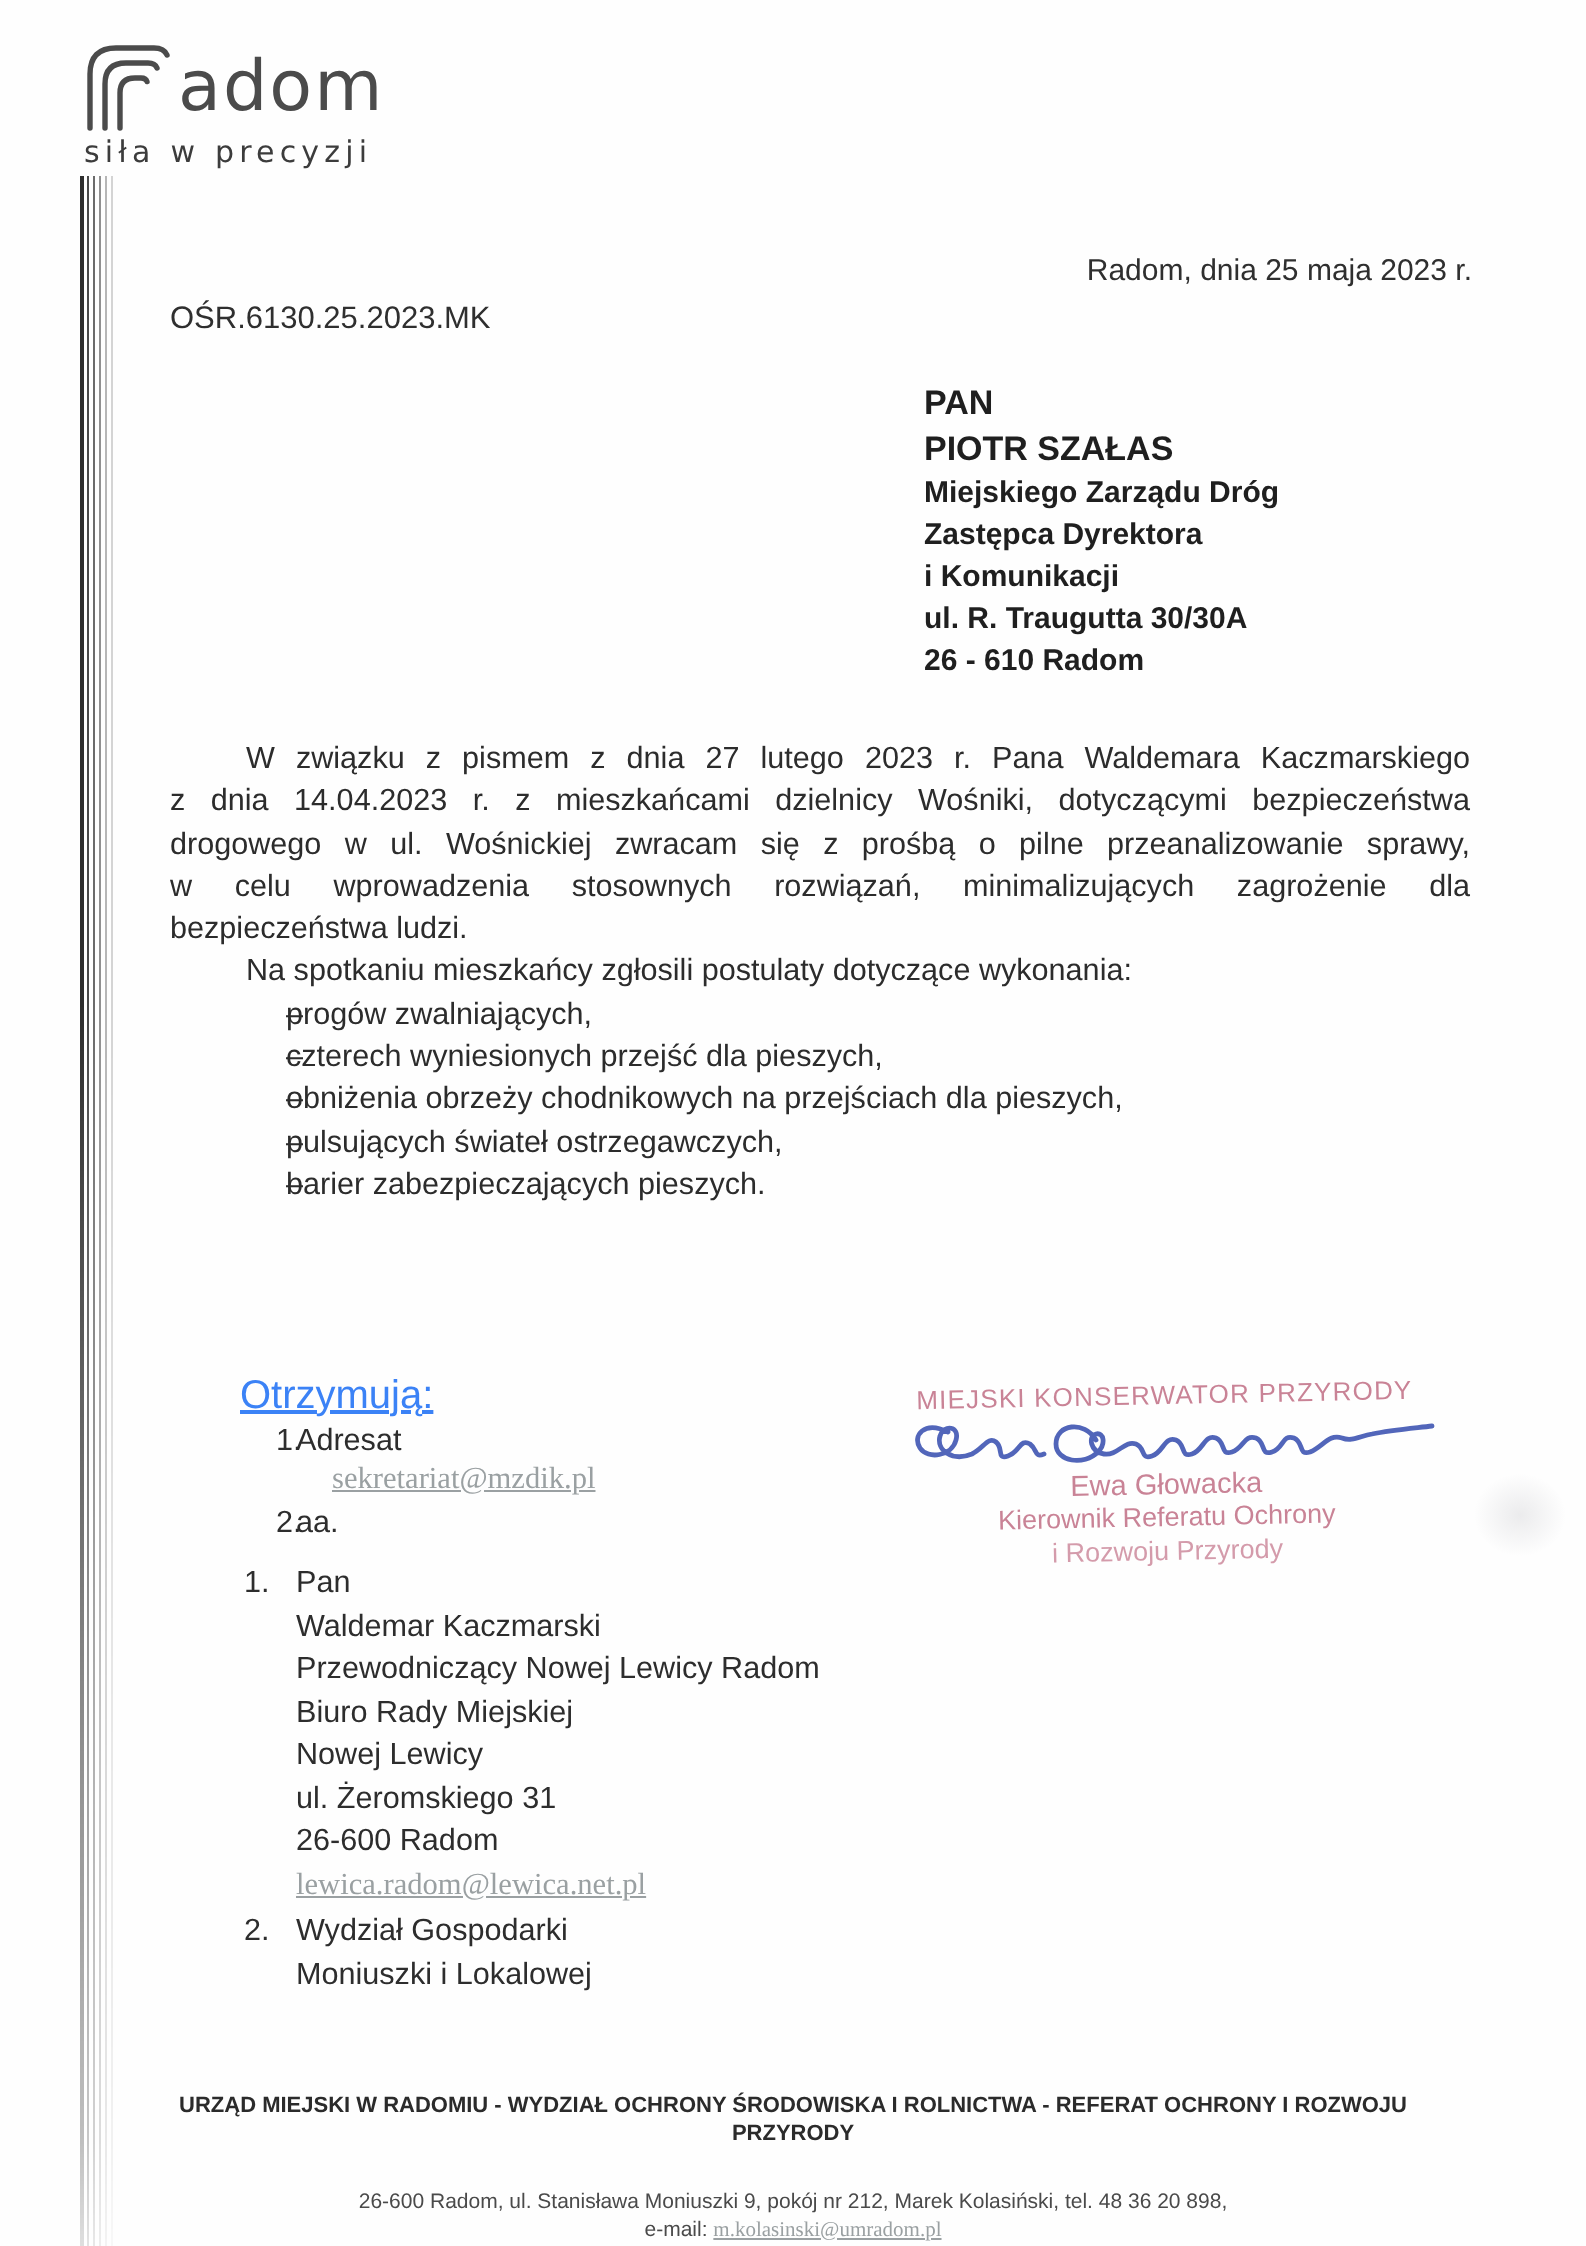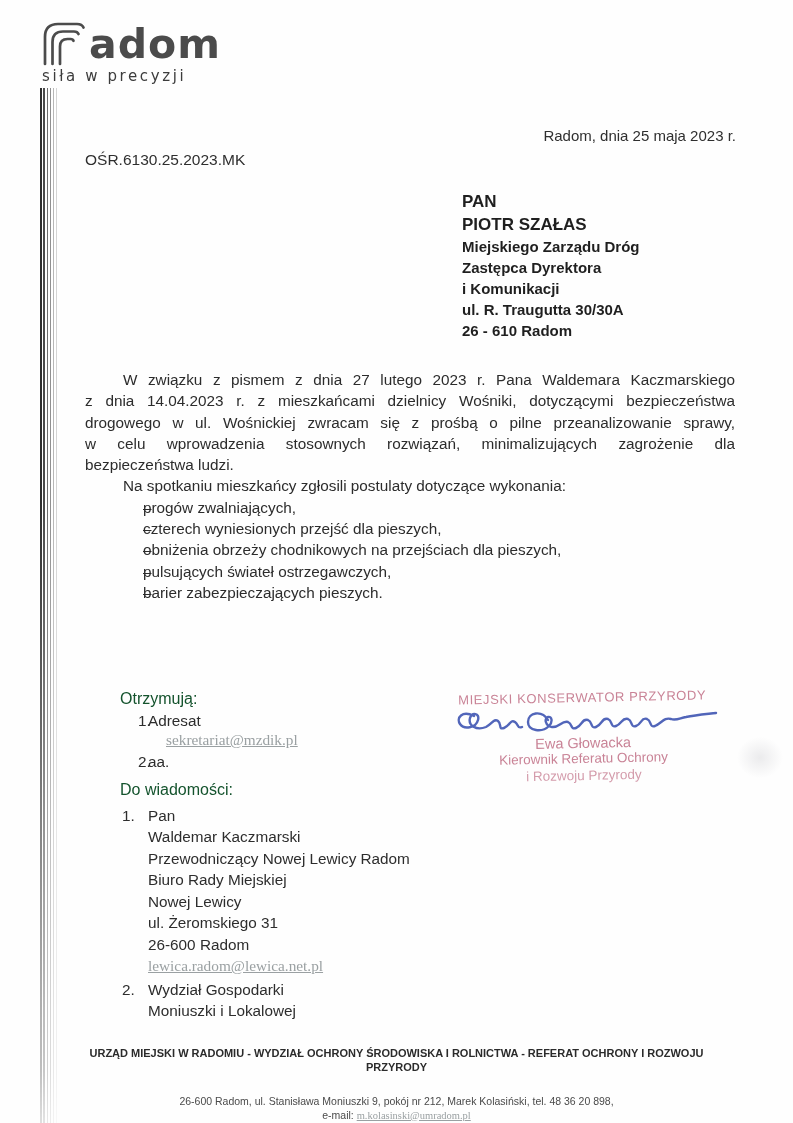"adom" .logo-rest { font-size: 41px -> 35px; font-weight: 700 -> 400 }
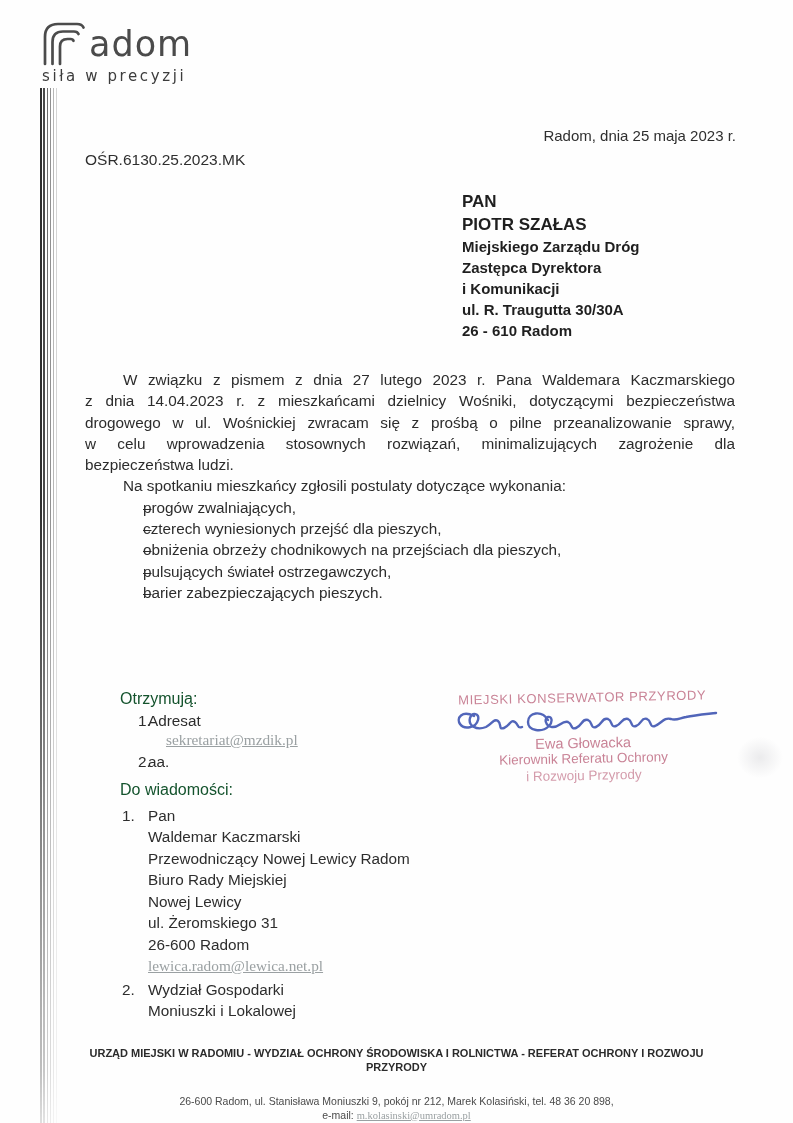"Otrzymują:" .list-heading { color: #14532d -> #3b82f6; font-size: 16px -> 20px; text-decoration: none -> underline }
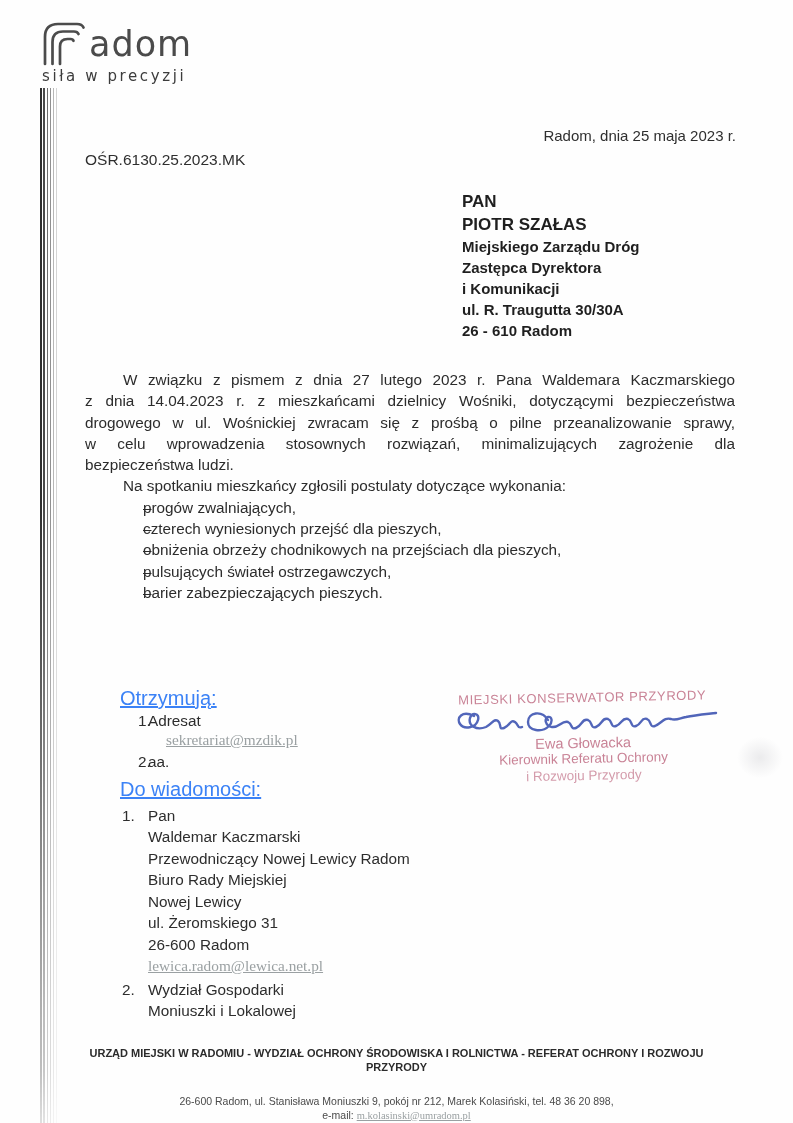"Do wiadomości:" div.list-heading { html: <div>Do wiadomości:</div> -> none }
